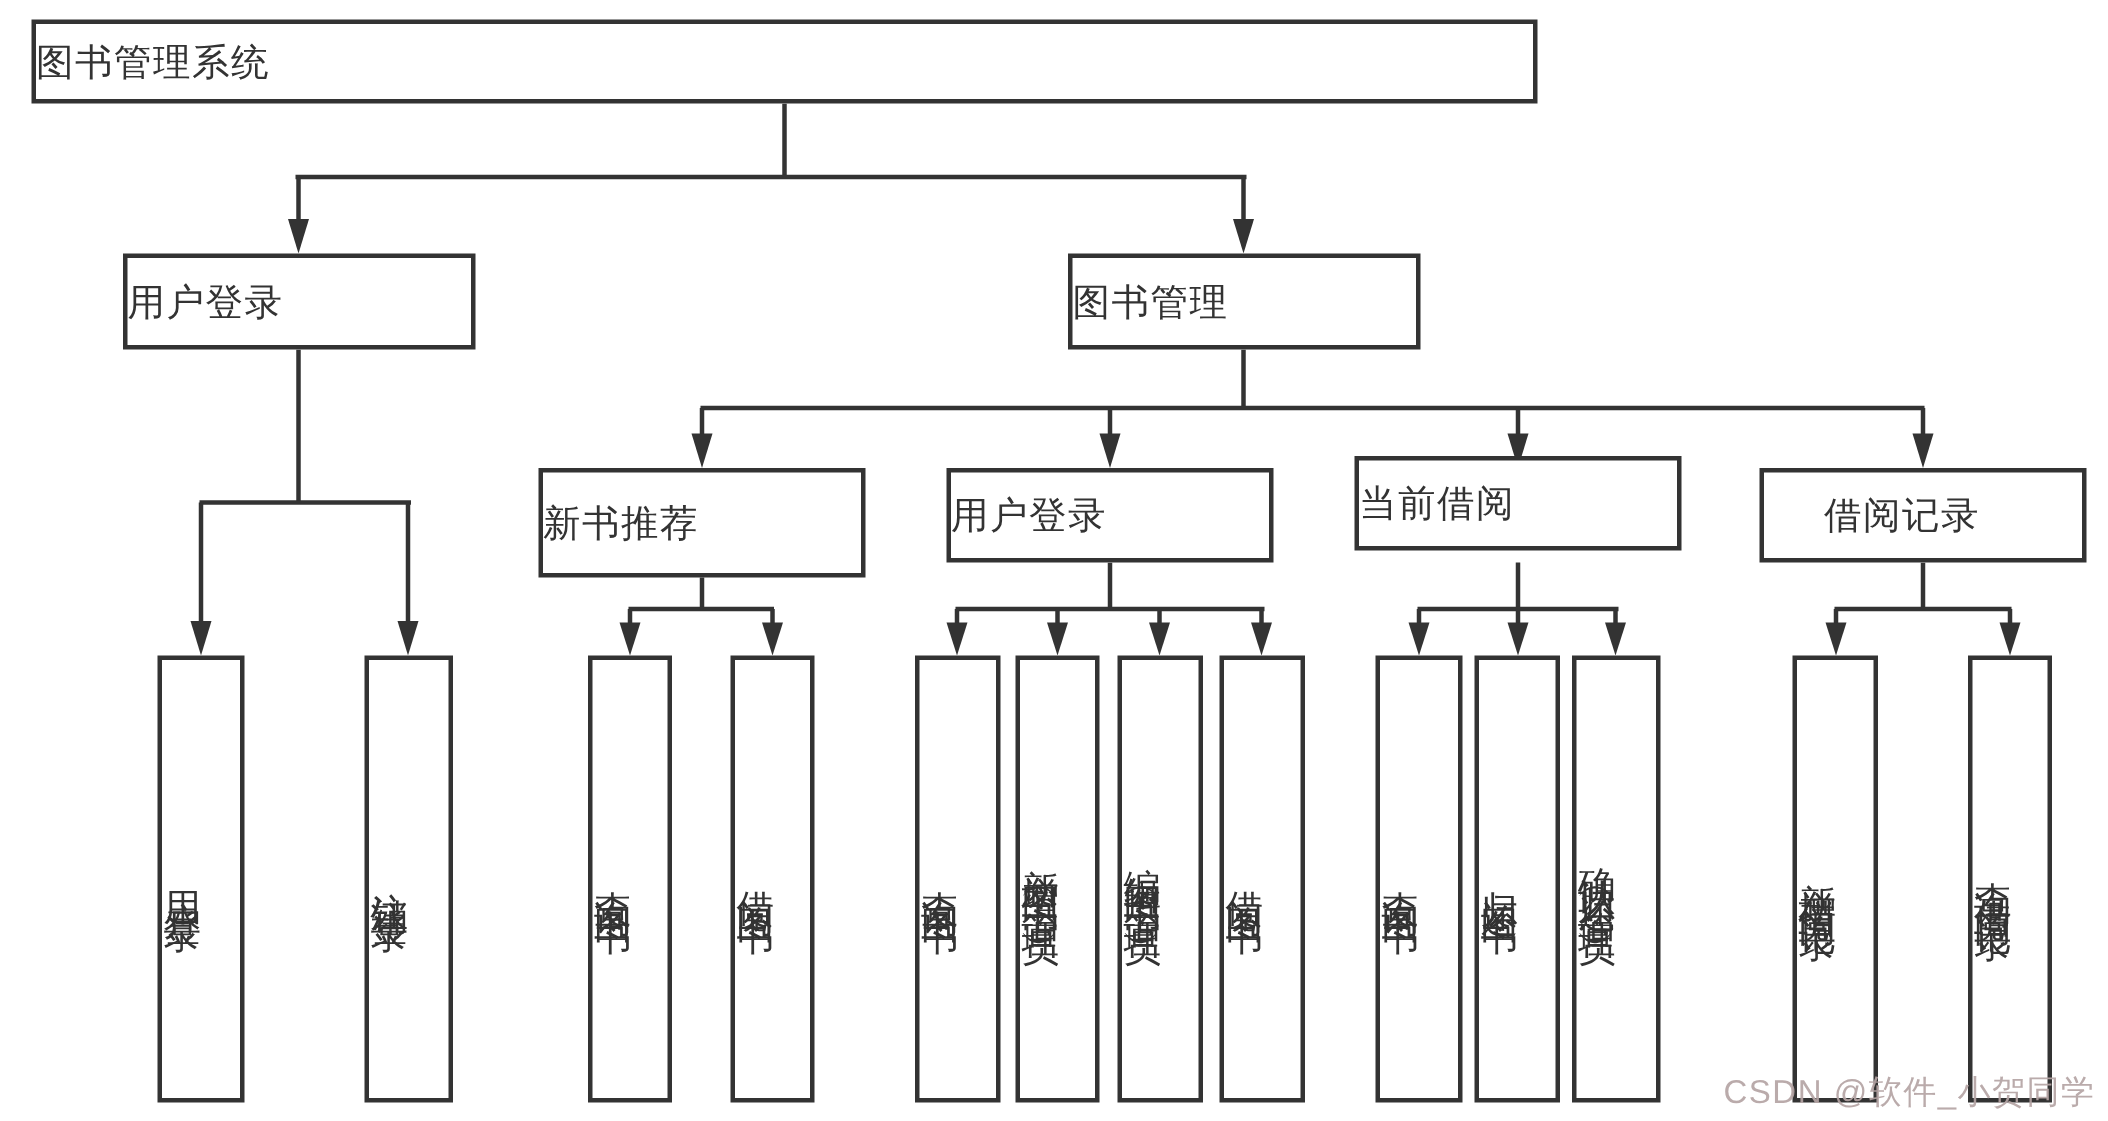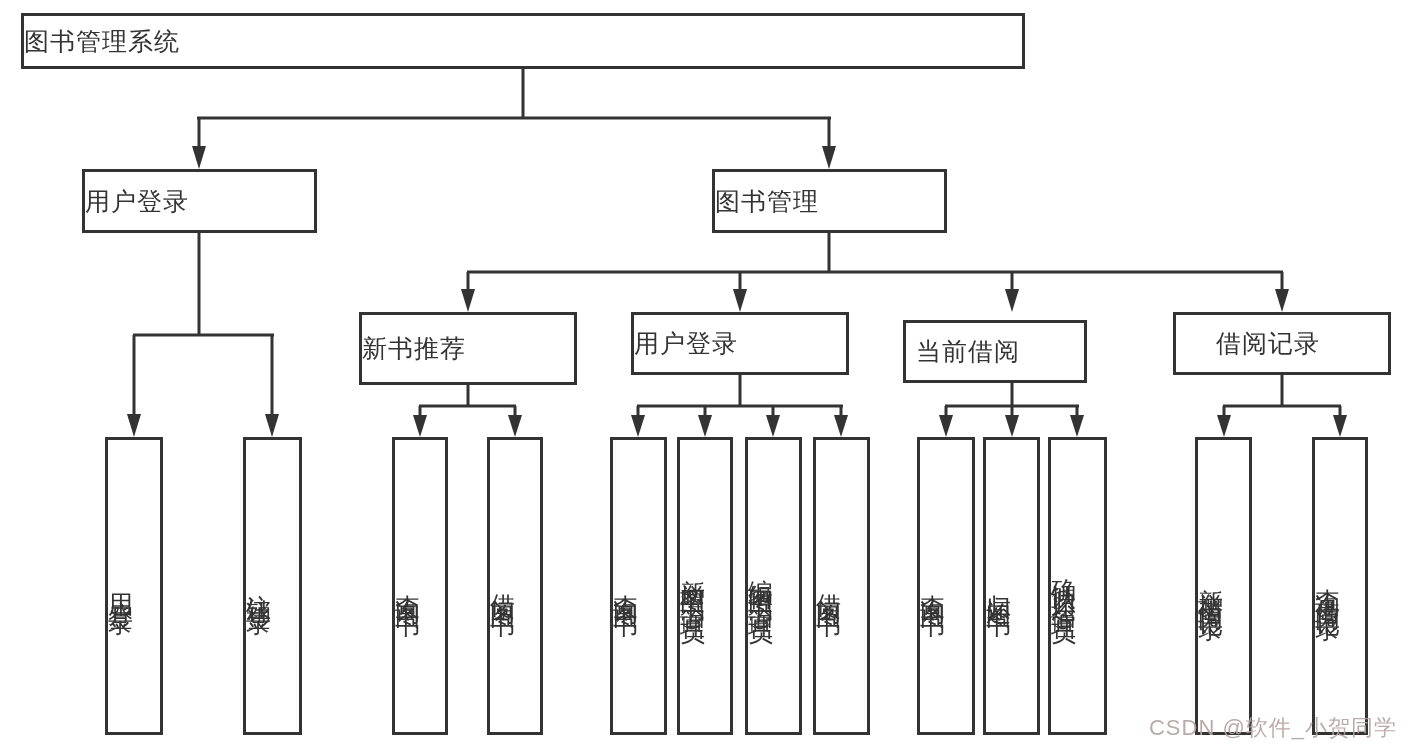"当前借阅" div.node { padding-left: 10px -> none; top: 320px -> 304px; width: 184px -> 218px }
